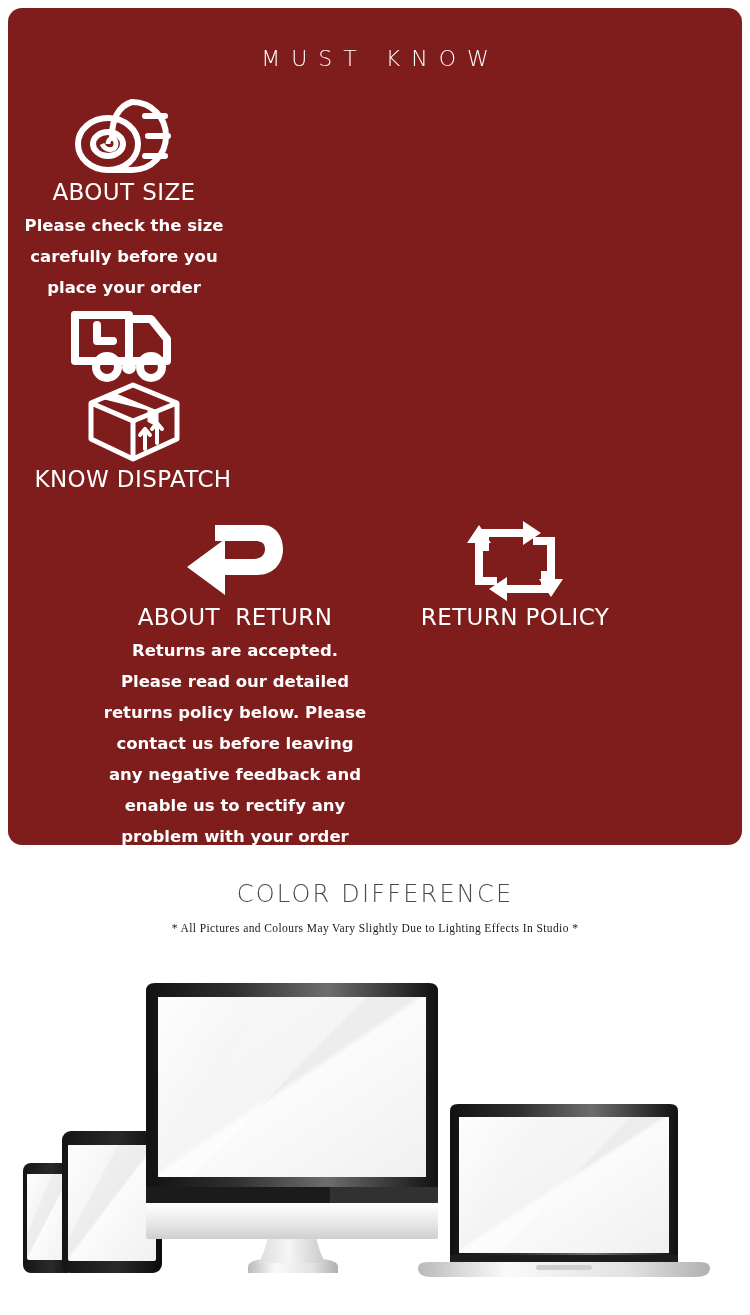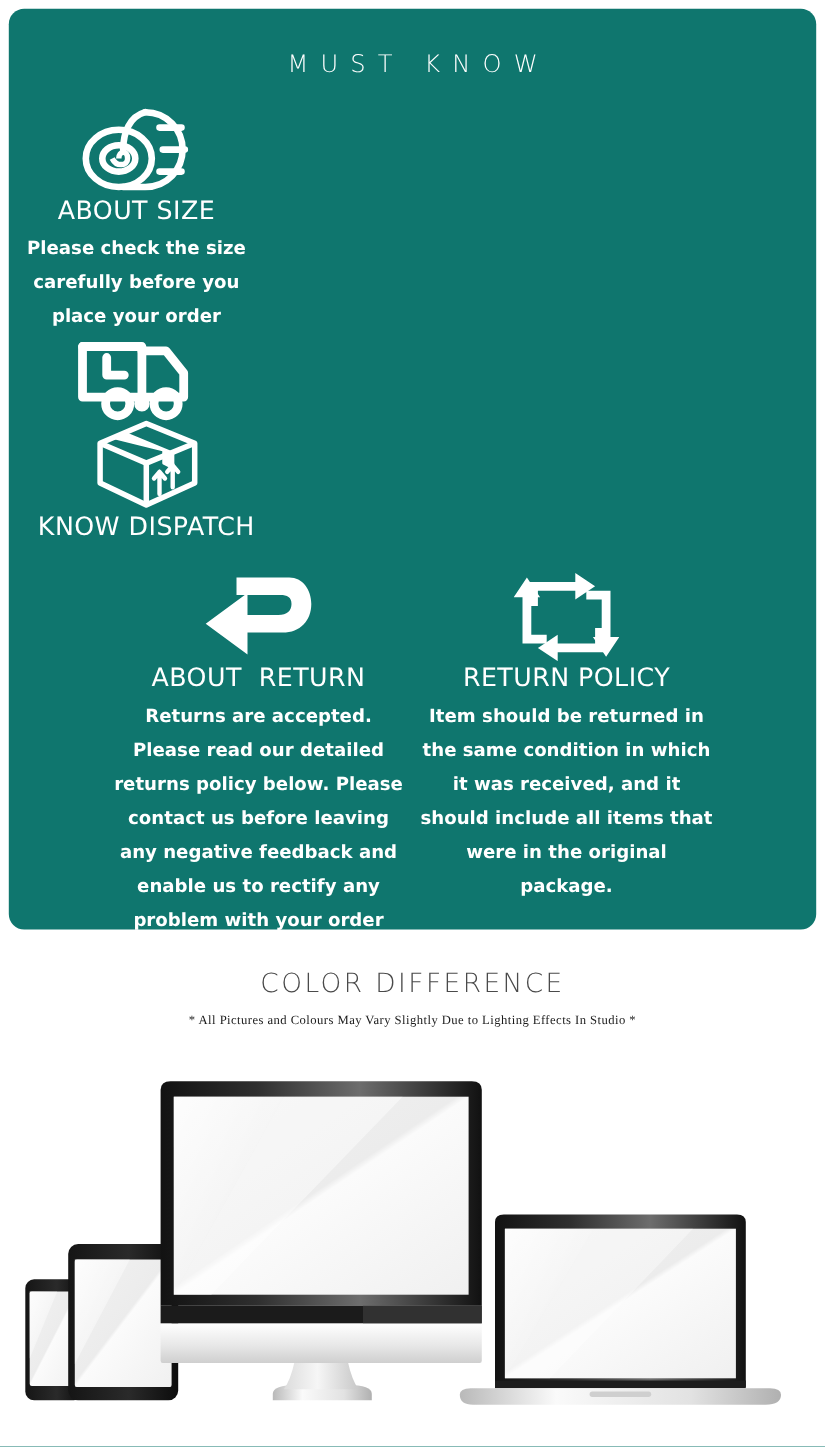"MUST KNOW" #must-know-panel { background: #0f766e -> #7f1d1d }
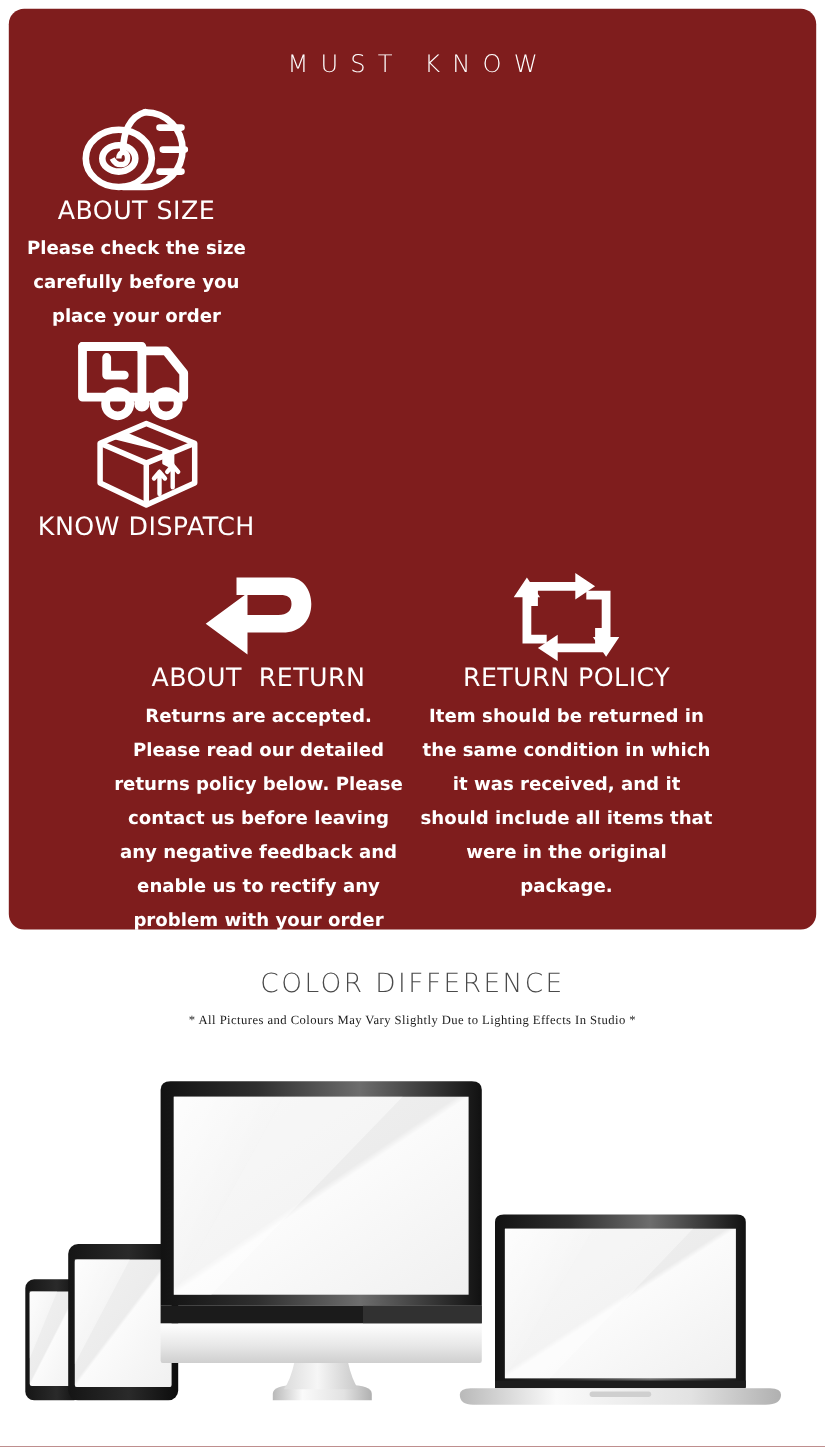"Item should be returned in" div.card-body { html: <div>Item should be returned in the same condition in which it was received, and it should include all items that were in the original package.</div> -> none }
